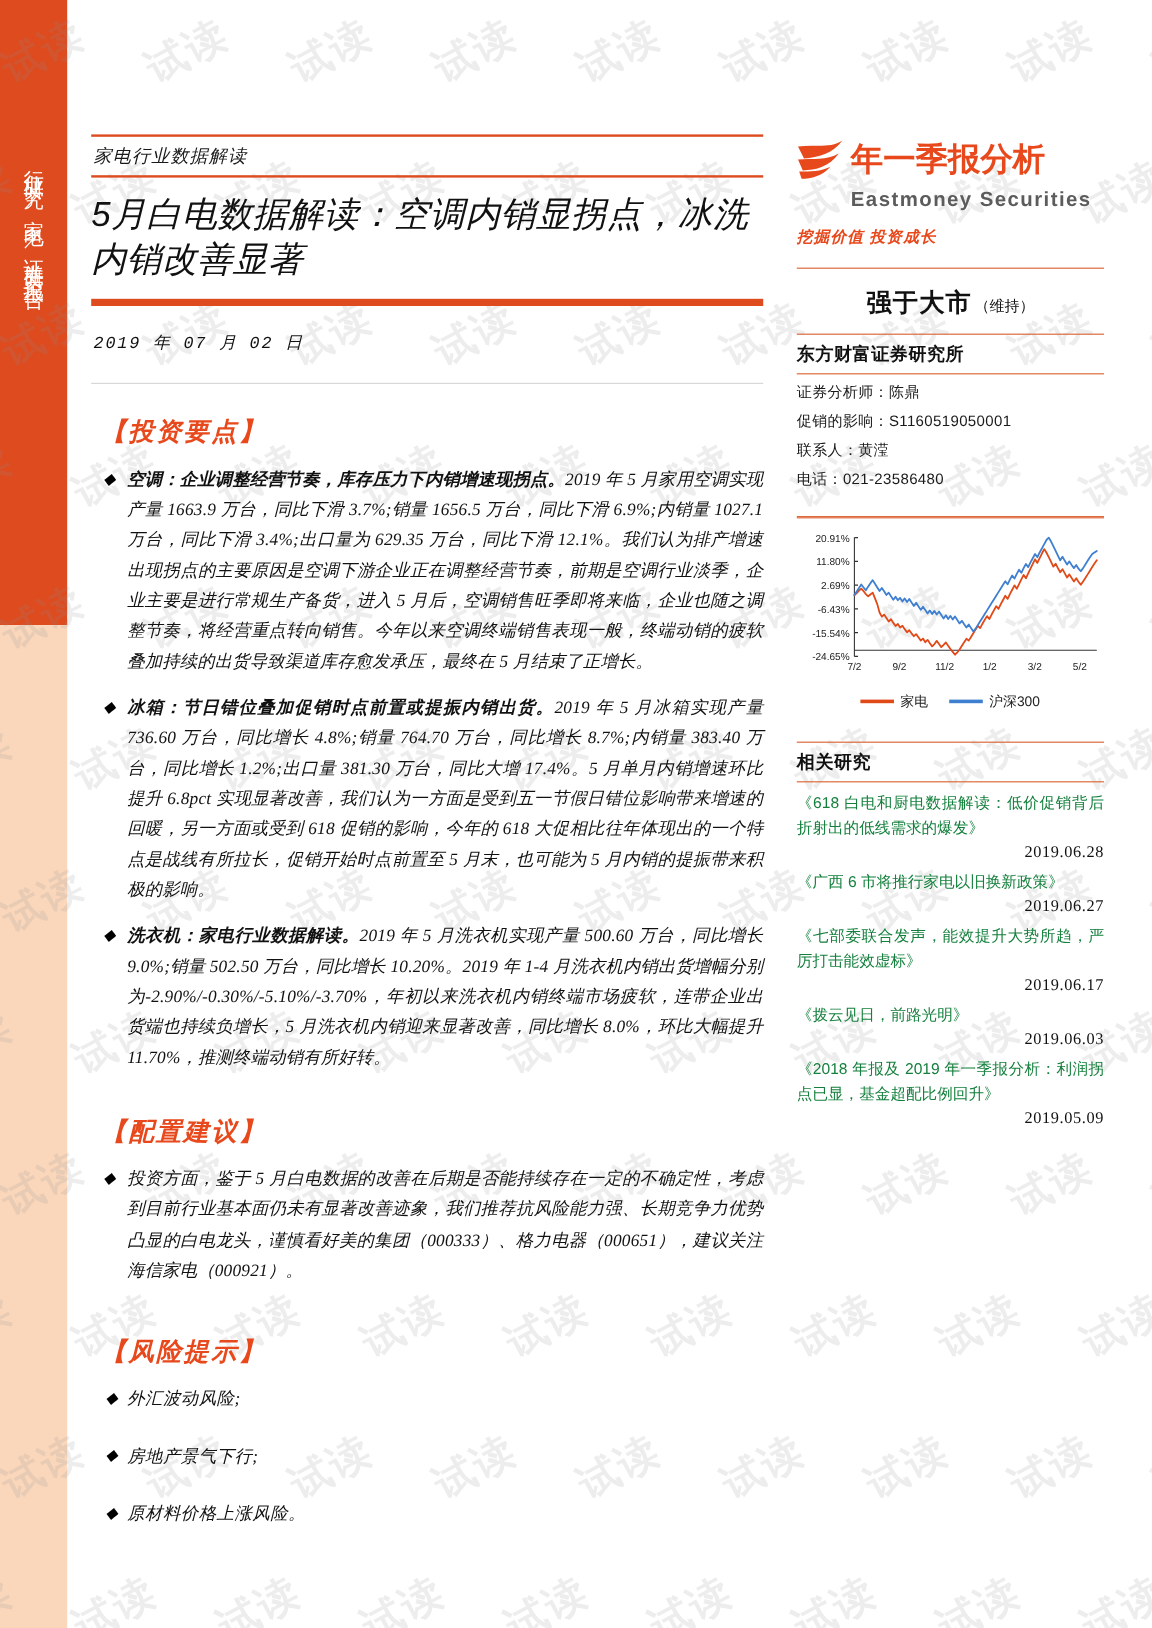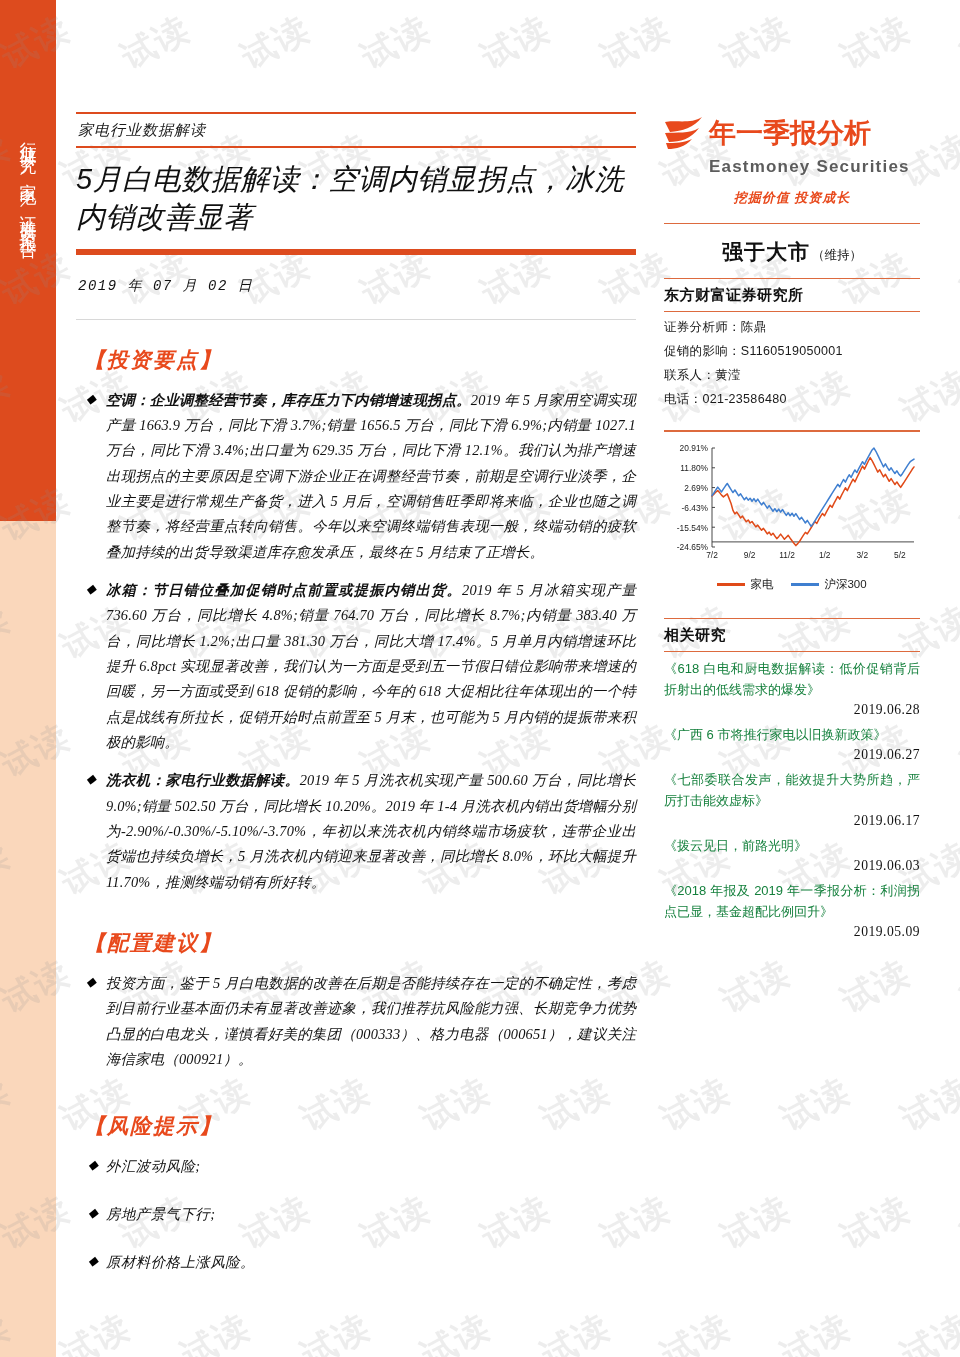"挖掘价值 投资成长" .slogan { text-align: center -> none }
